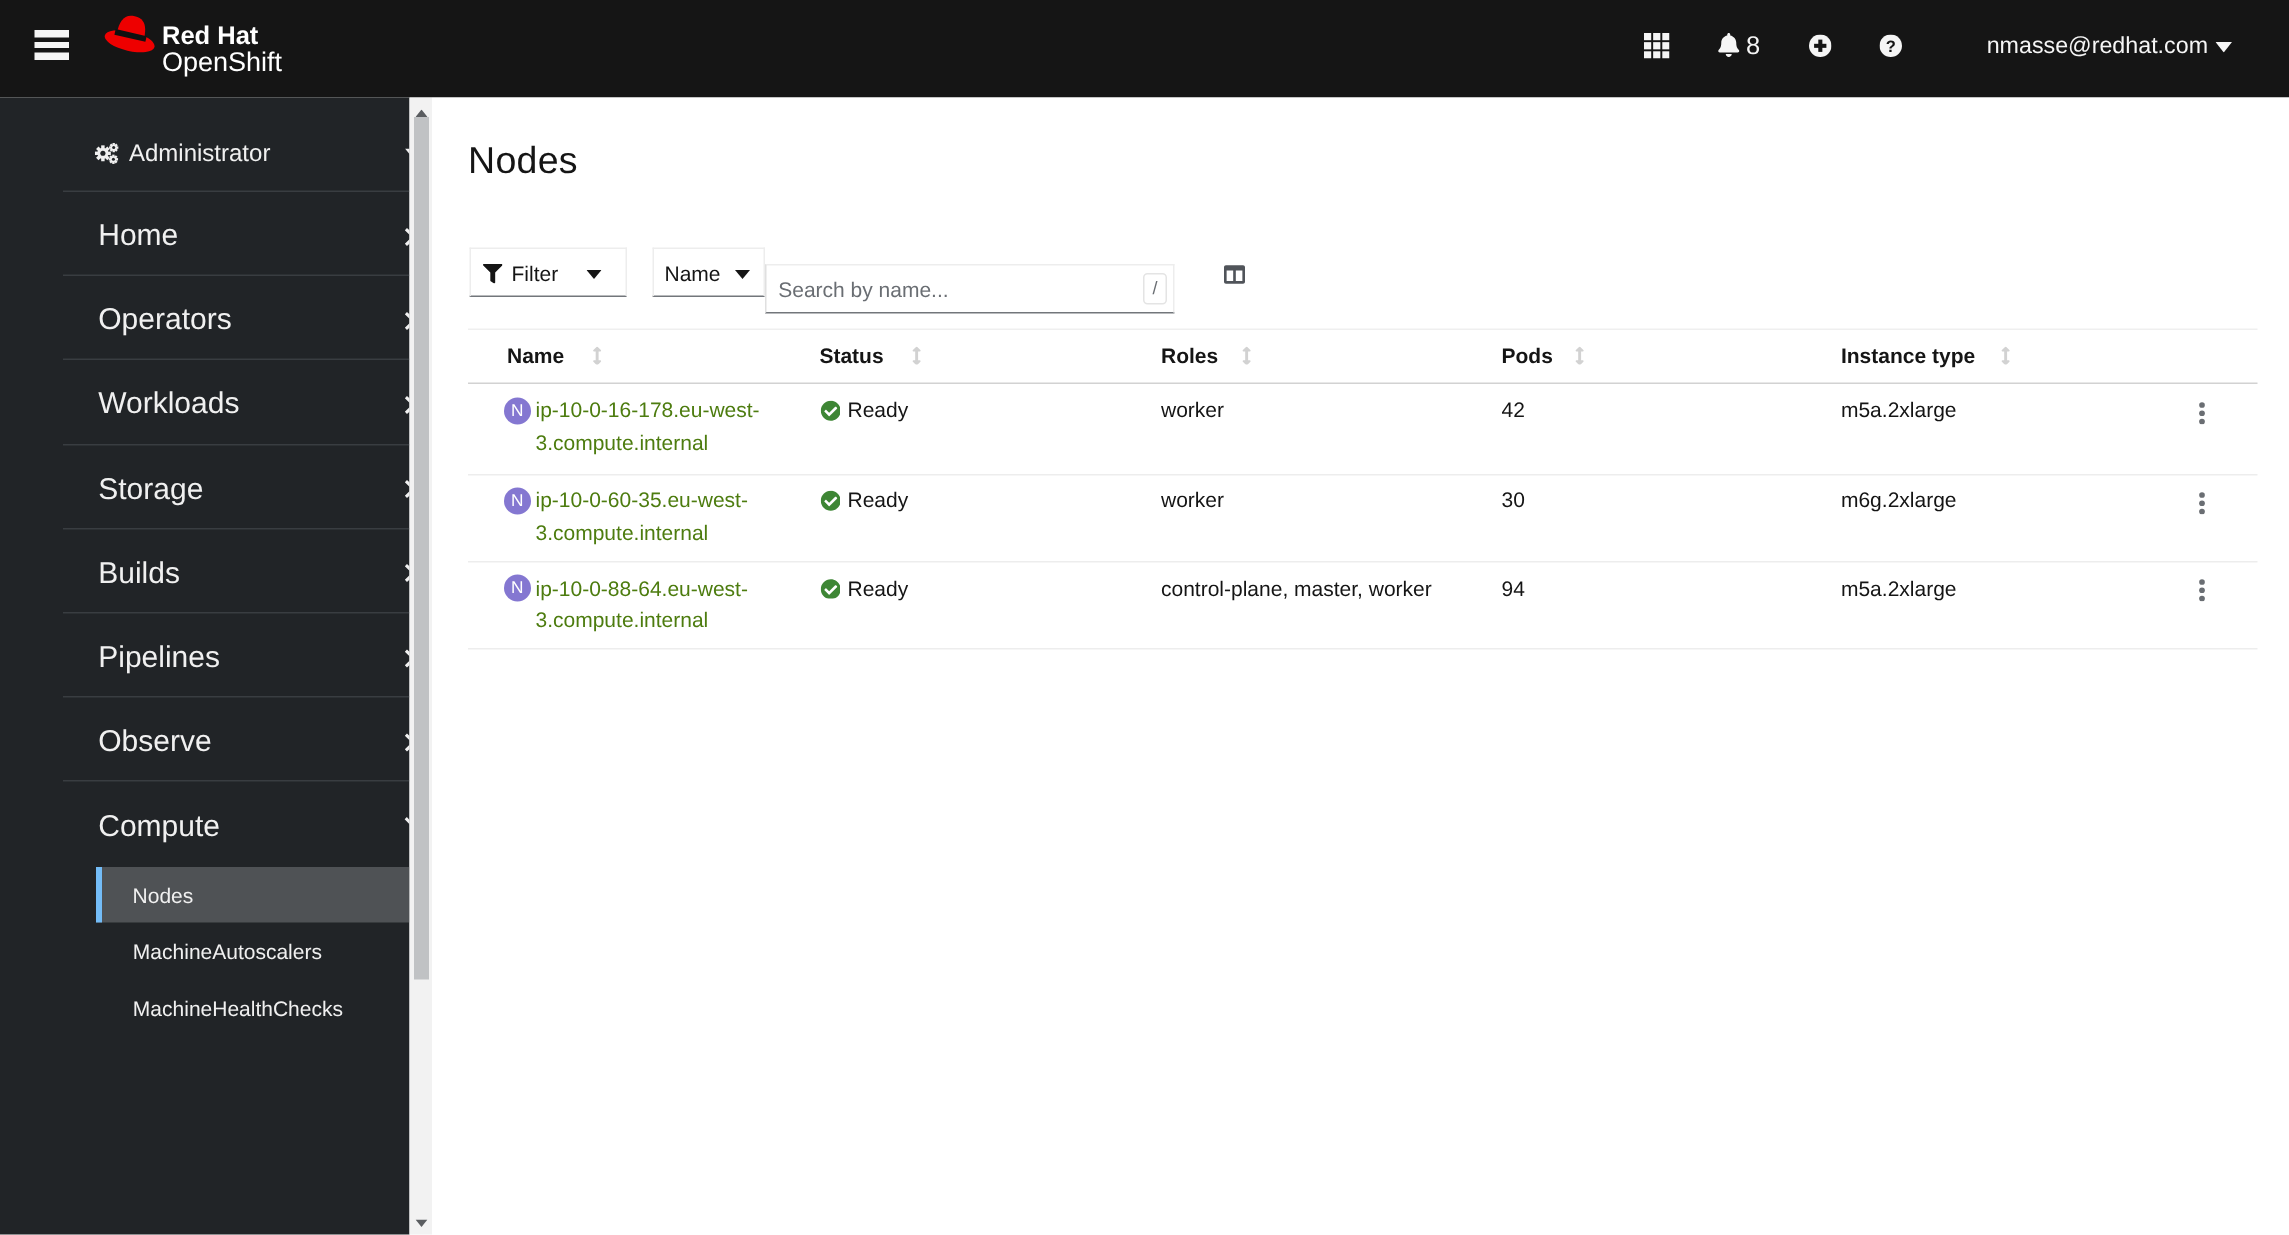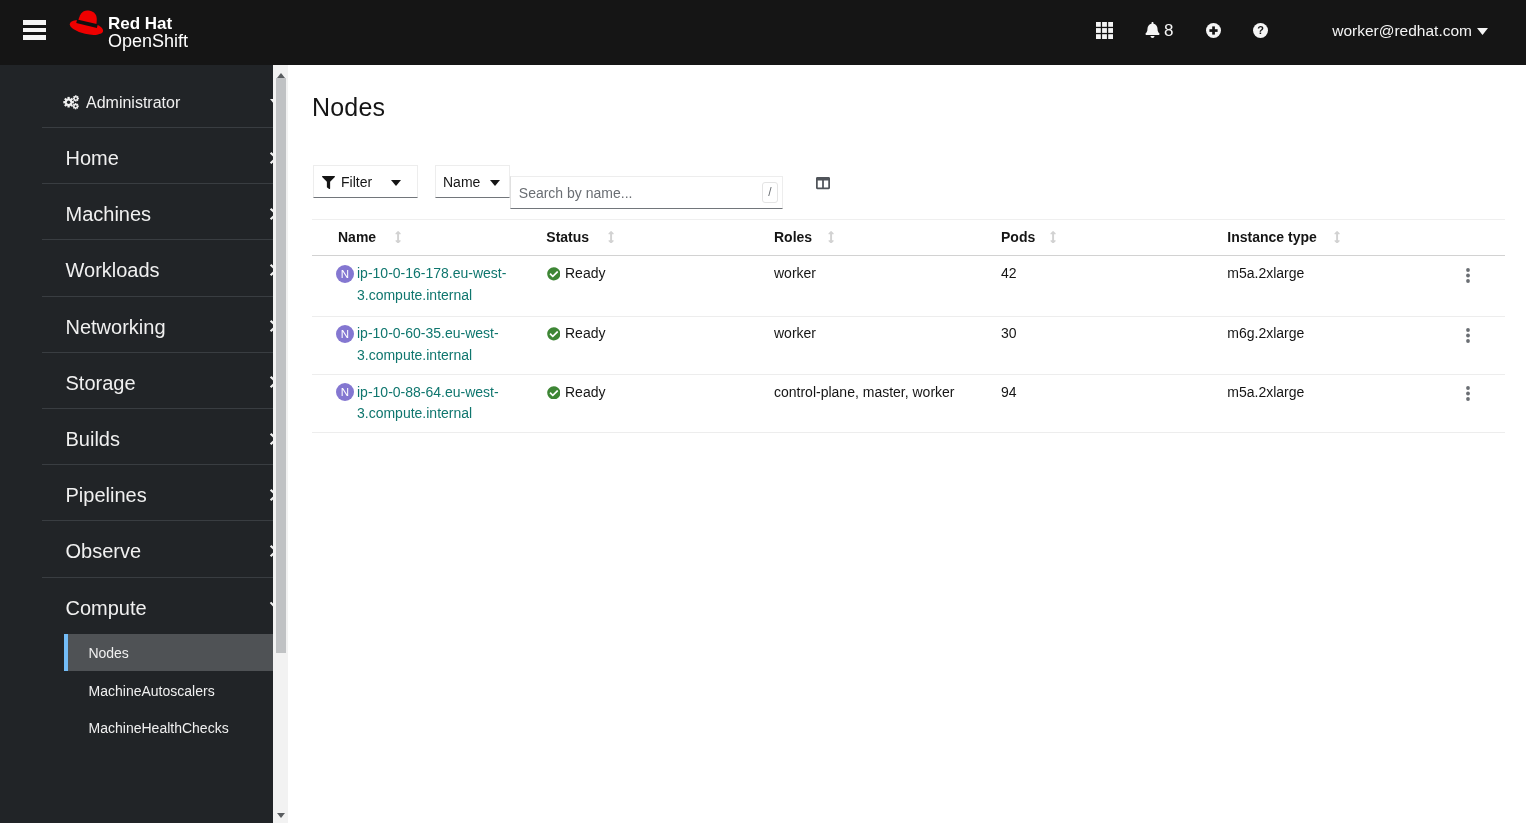"worker@redhat.com" div { text: worker@redhat.com -> nmasse@redhat.com }
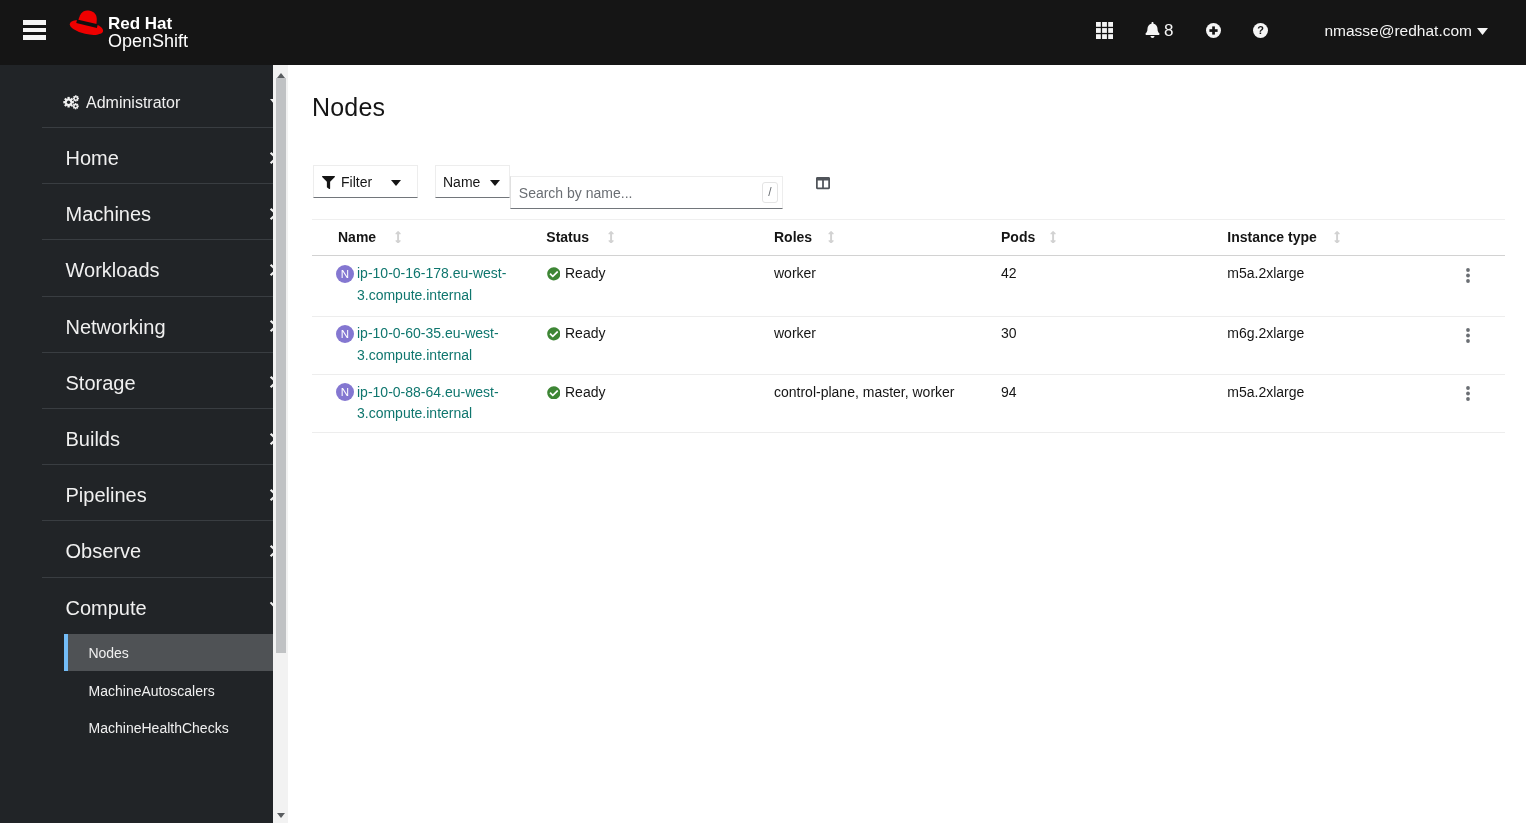"Machines" span.lbl { text: Machines -> Operators }
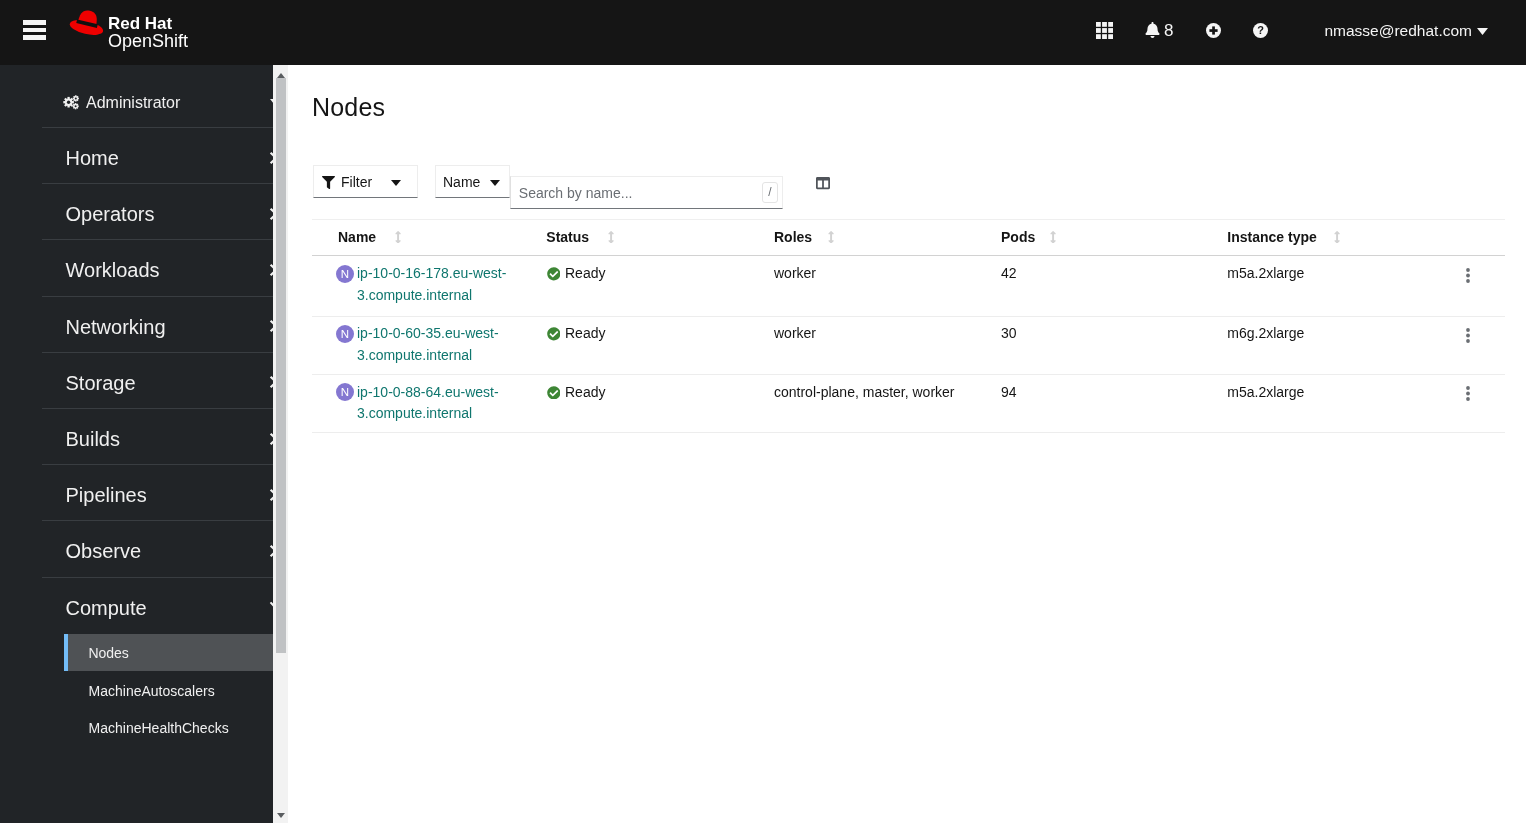"ip-10-0-16-178.eu-west-" a.lnk { color: #0f766e -> #4d7c0f }
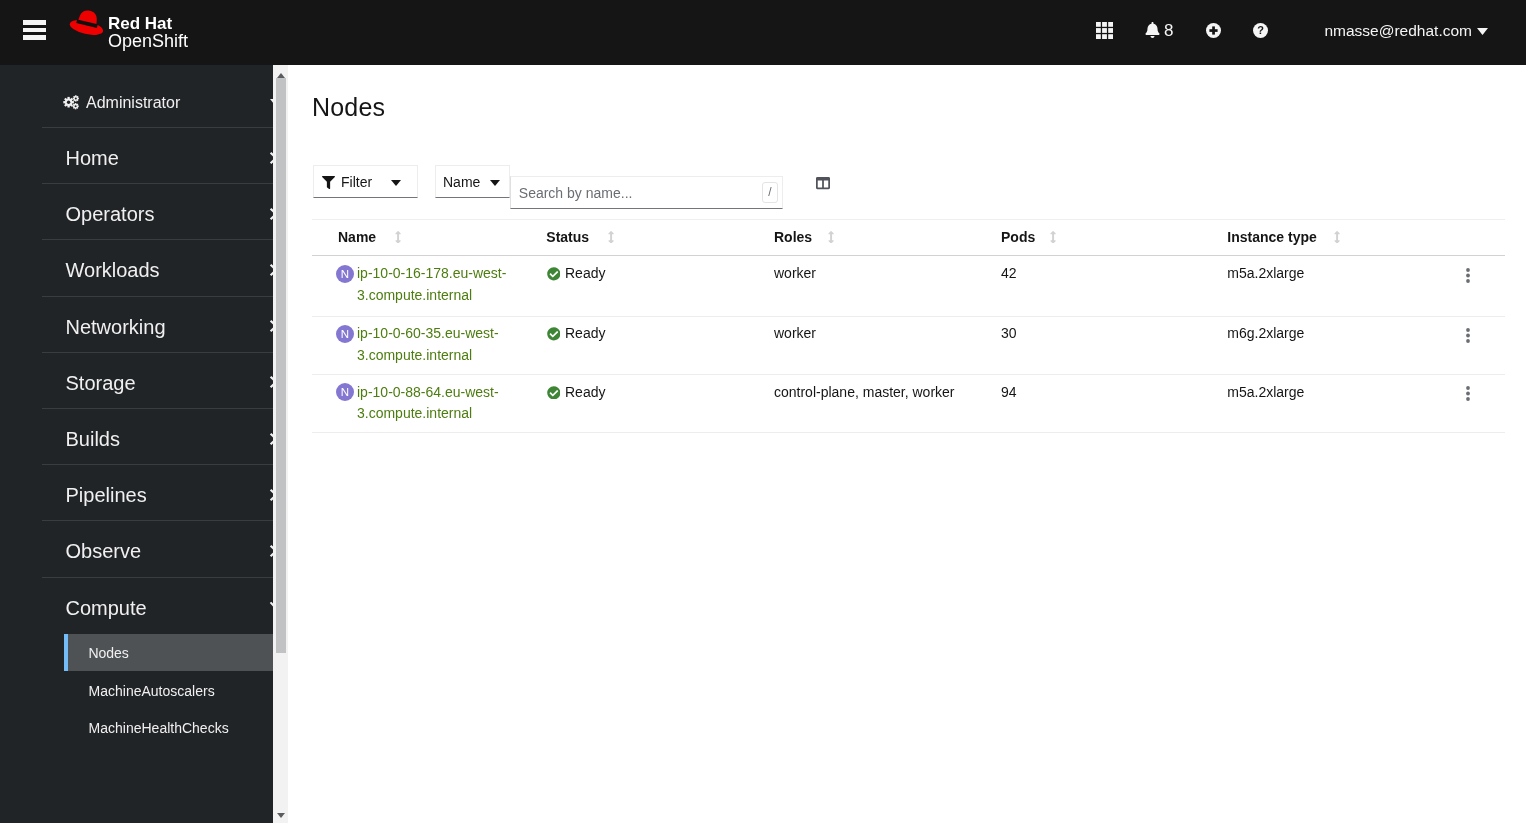"Networking" div.navitem { html: <div> <span>Networking</span> <svg> <path></path> </svg> </div> -> none }
